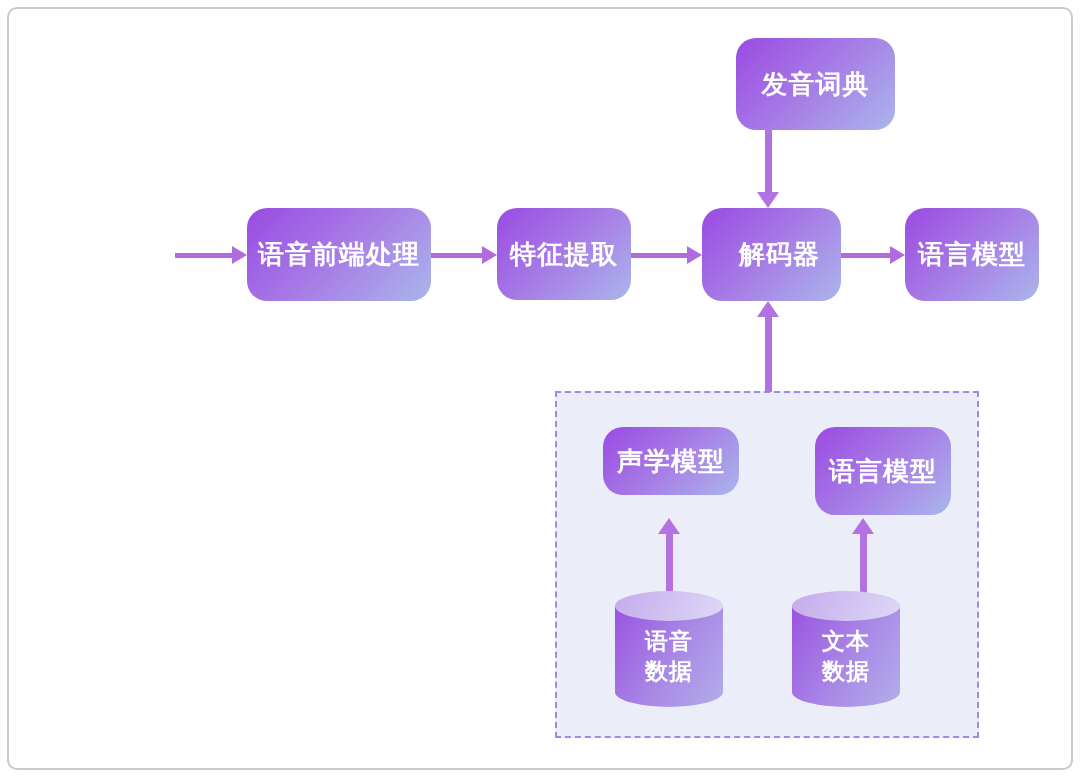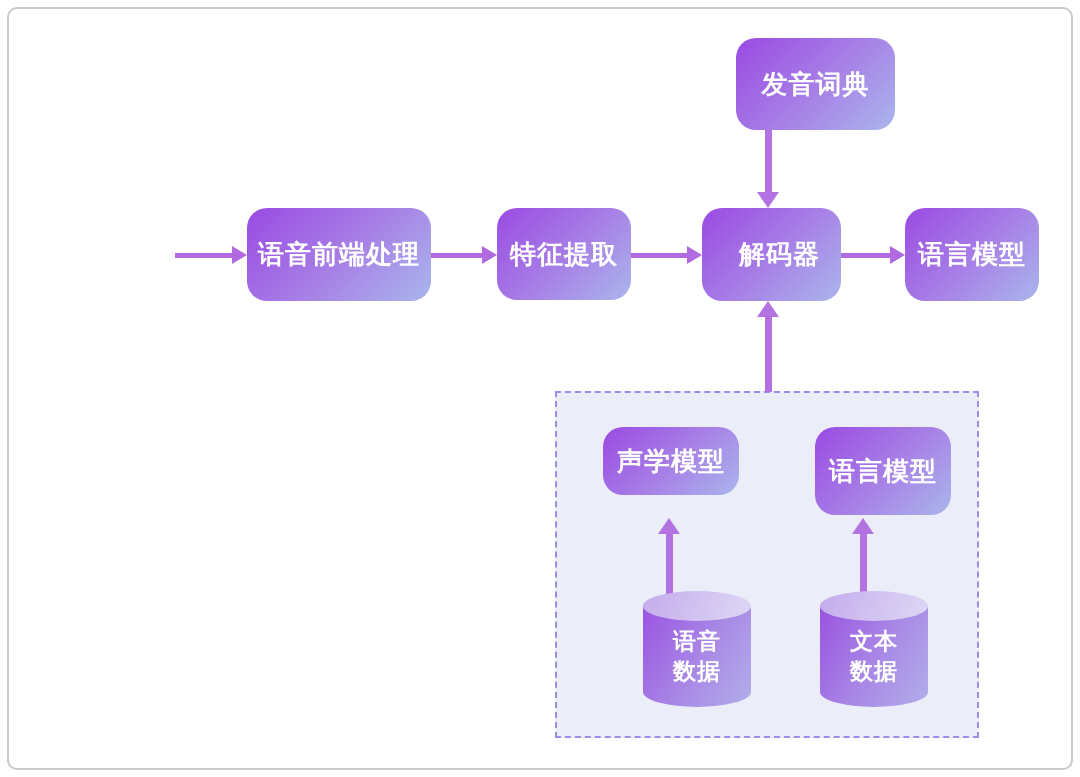"语音" .cylinder { margin-left: 28px -> none }
